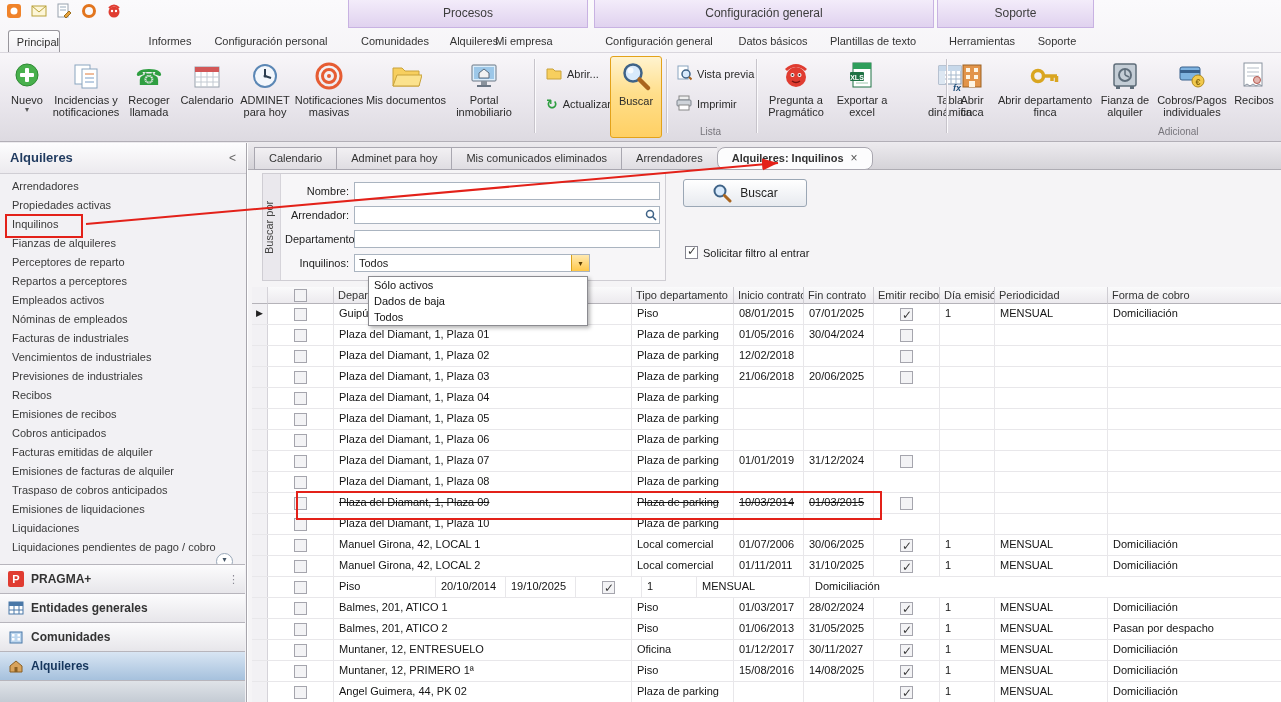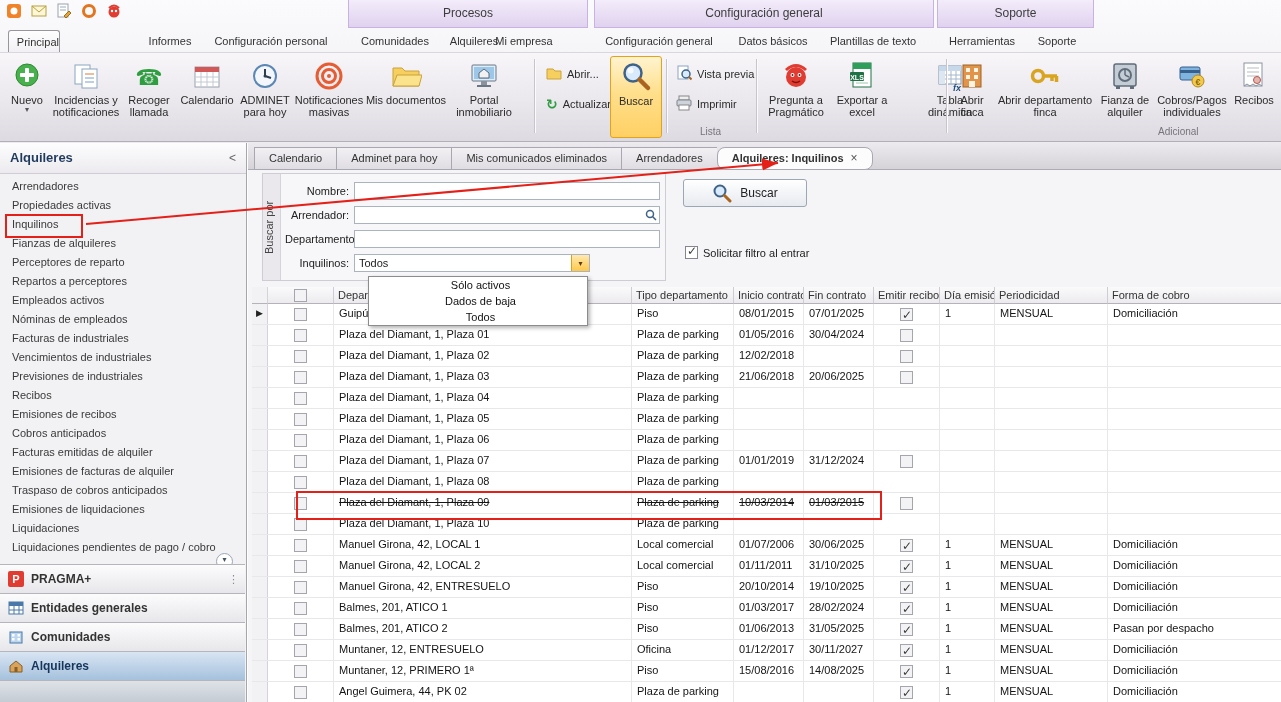"Sólo activos" #dropdown-list { text-align: center -> none }
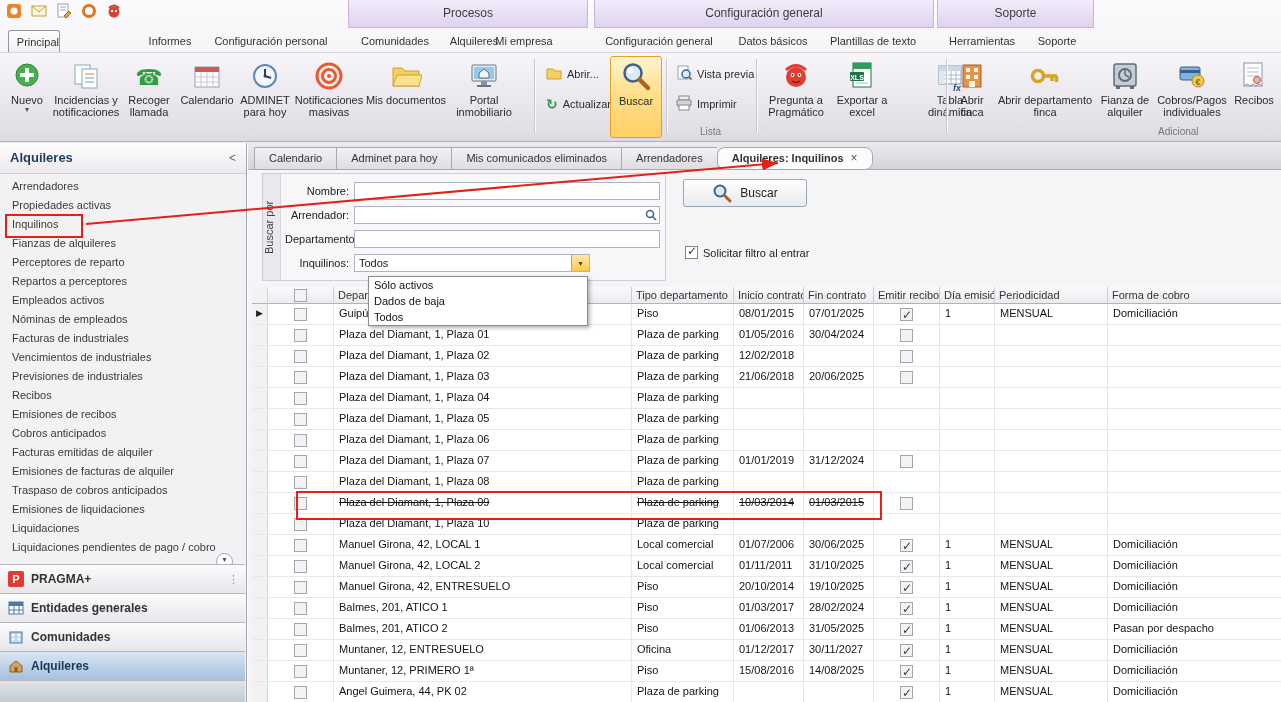"Manuel Girona, 42, ENTRESUELO" div.gc { html: <div>Manuel Girona, 42, ENTRESUELO</div> -> none }
